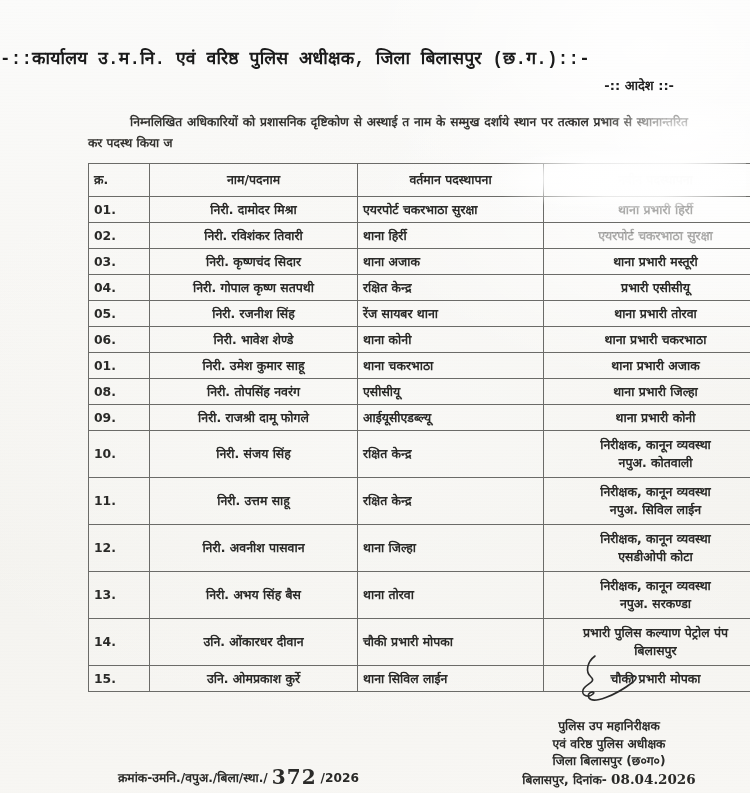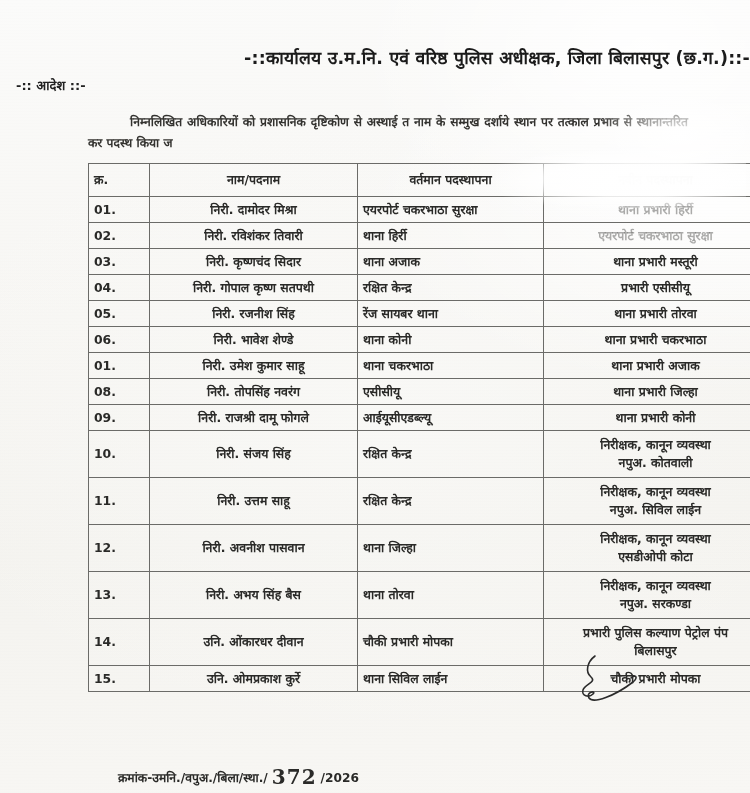"-::कार्यालय उ.म.नि. एवं वरिष्ठ पुलिस" .doc-title { font-family: none -> Liberation Mono, monospace; text-align: right -> left }
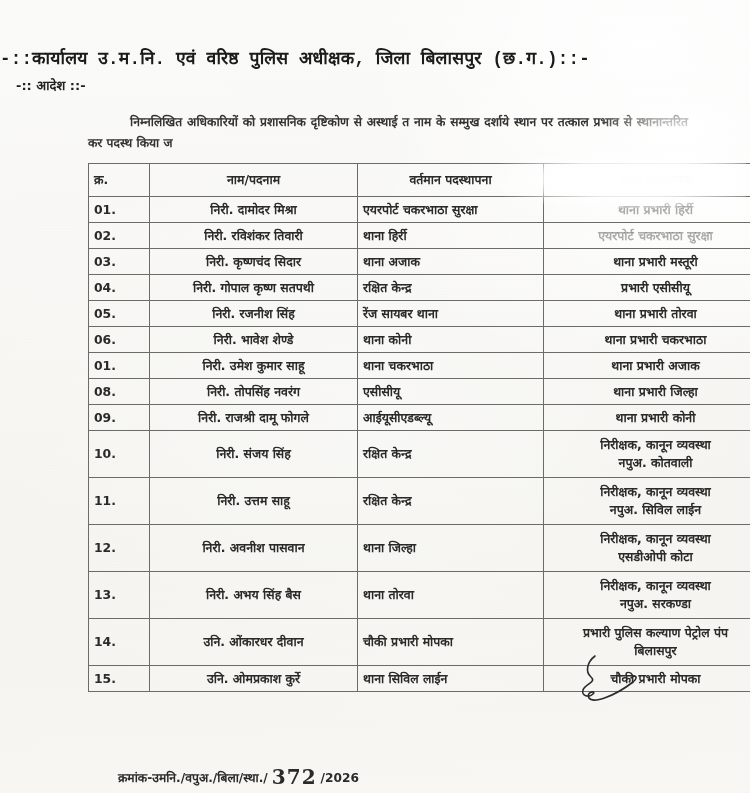"-:: आदेश ::-" .doc-subtitle { margin-left: 16px -> none; text-align: left -> right }
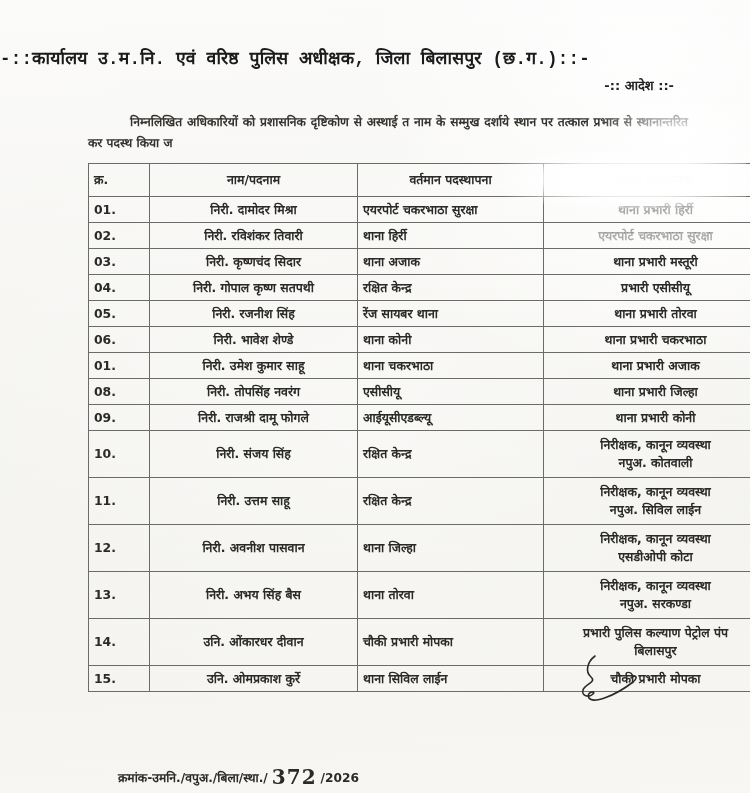"पुलिस उप महानिरीक्षक" div.sign-block { html: none -> <div> <span>पुलिस उप महानिरीक्षक</span> <span>एवं वरिष्ठ पुलिस अधीक्षक</span> <span>जिला बिलासपुर (छ०ग०)</span> <span> <span>बिलासपुर, दिनांक-</span> <span>08.04.2026</span> </span> </div> }
